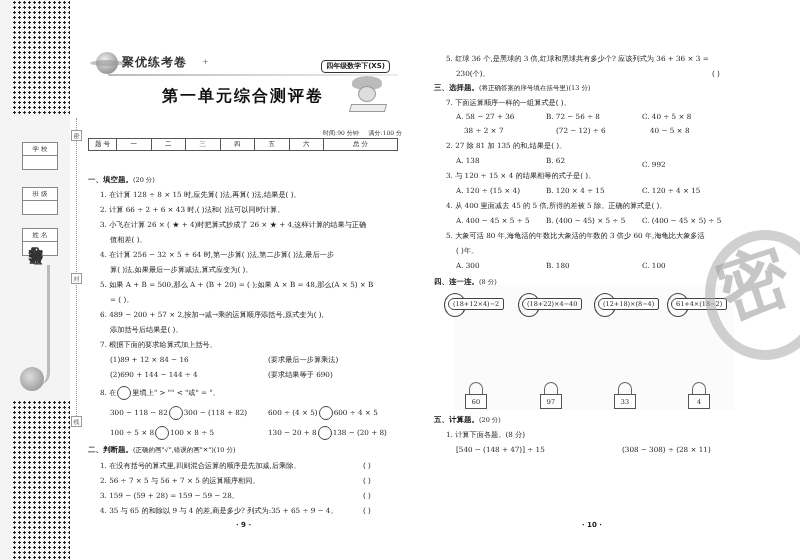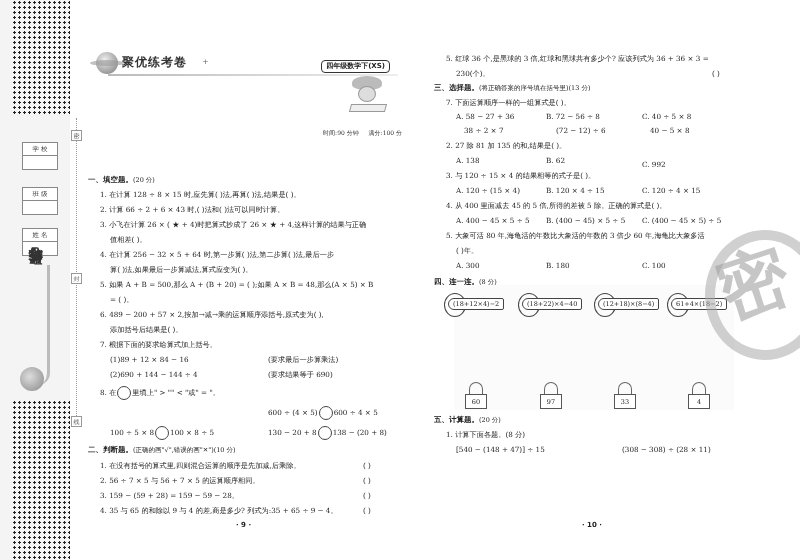"第一单元综合测评卷" div.exam-title { html: none -> <div>第一单元综合测评卷</div> }
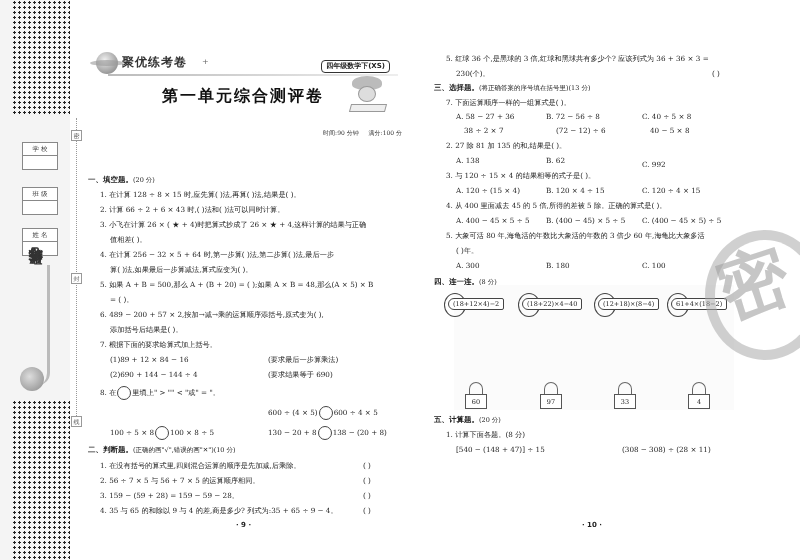"题 号" tr { html: none -> <tr> <td>题 号</td> <td>一</td> <td>二</td> <td>三</td> <td>四</td> <td>五</td> <td>六</td> <td>总 分</td> </tr> }
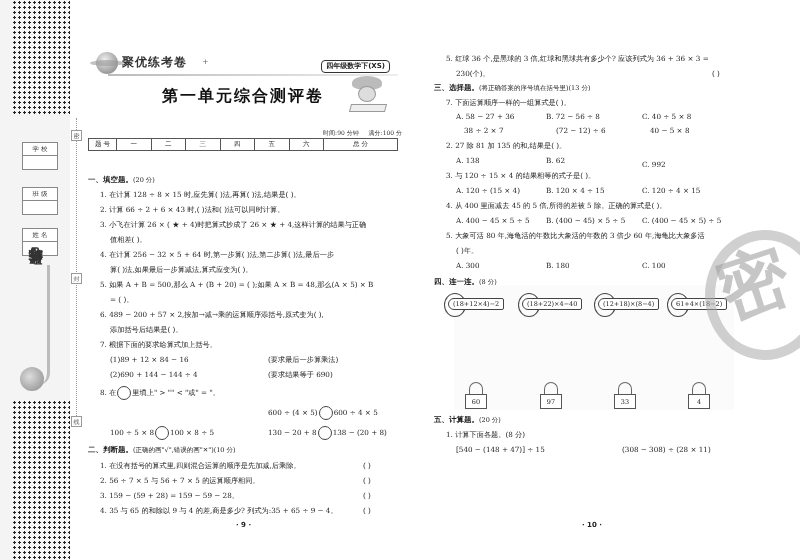"300 − 118 − 82" div.q { html: none -> <div> <span>300 − 118 − 82</span><span></span><span>300 − (118 + 82)</span> </div> }
